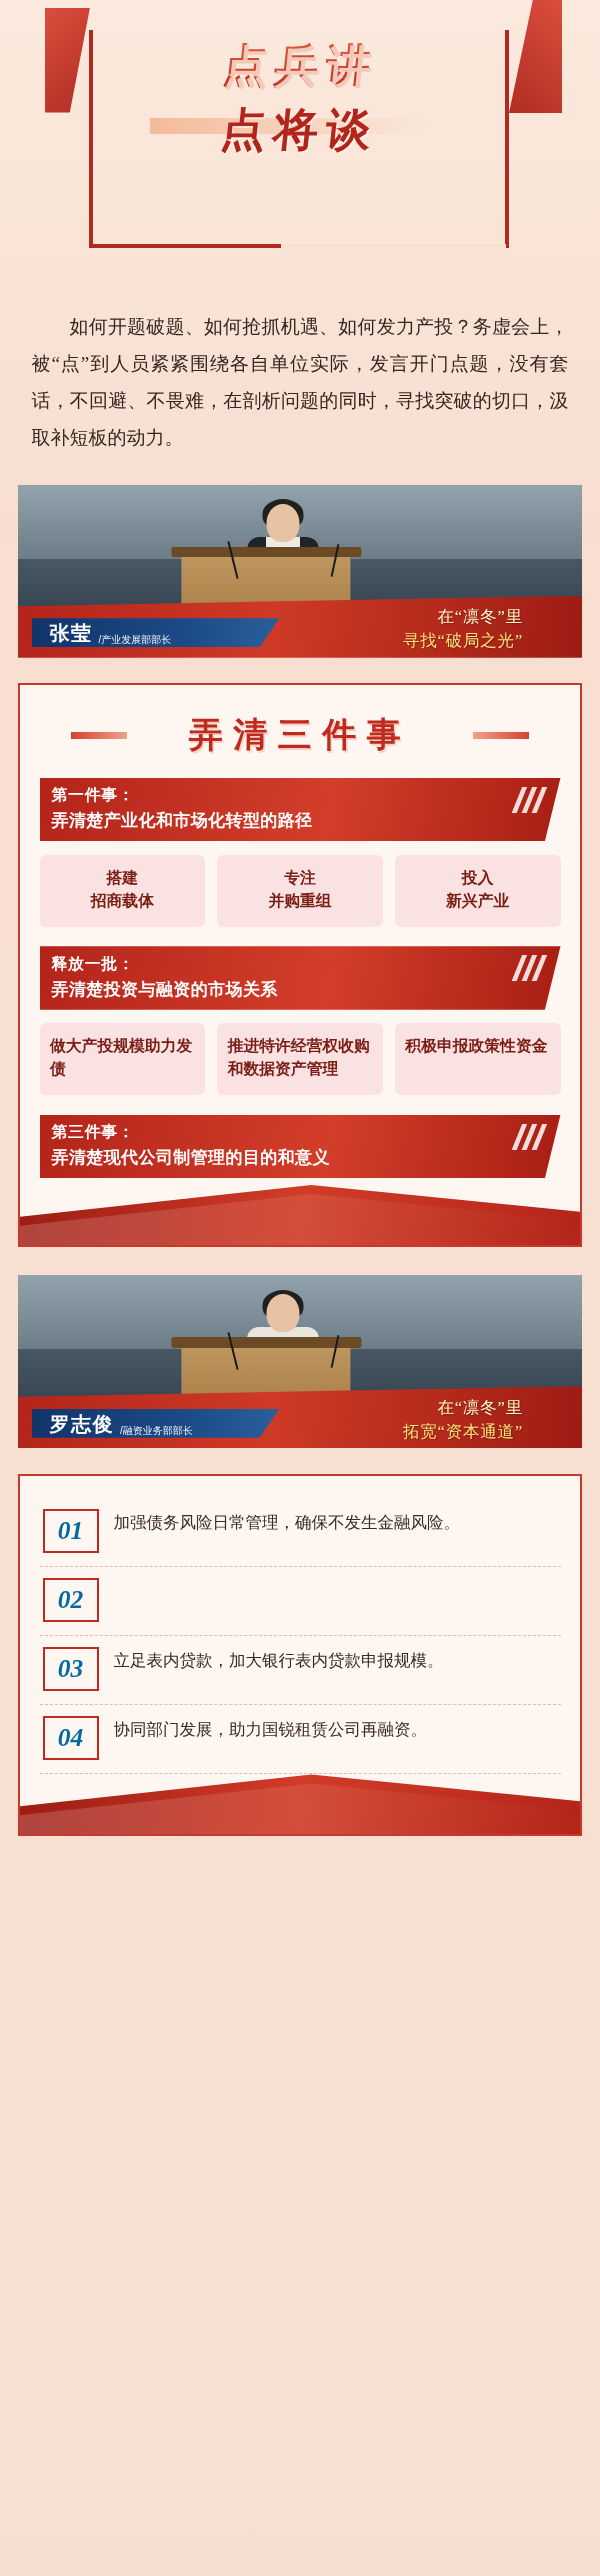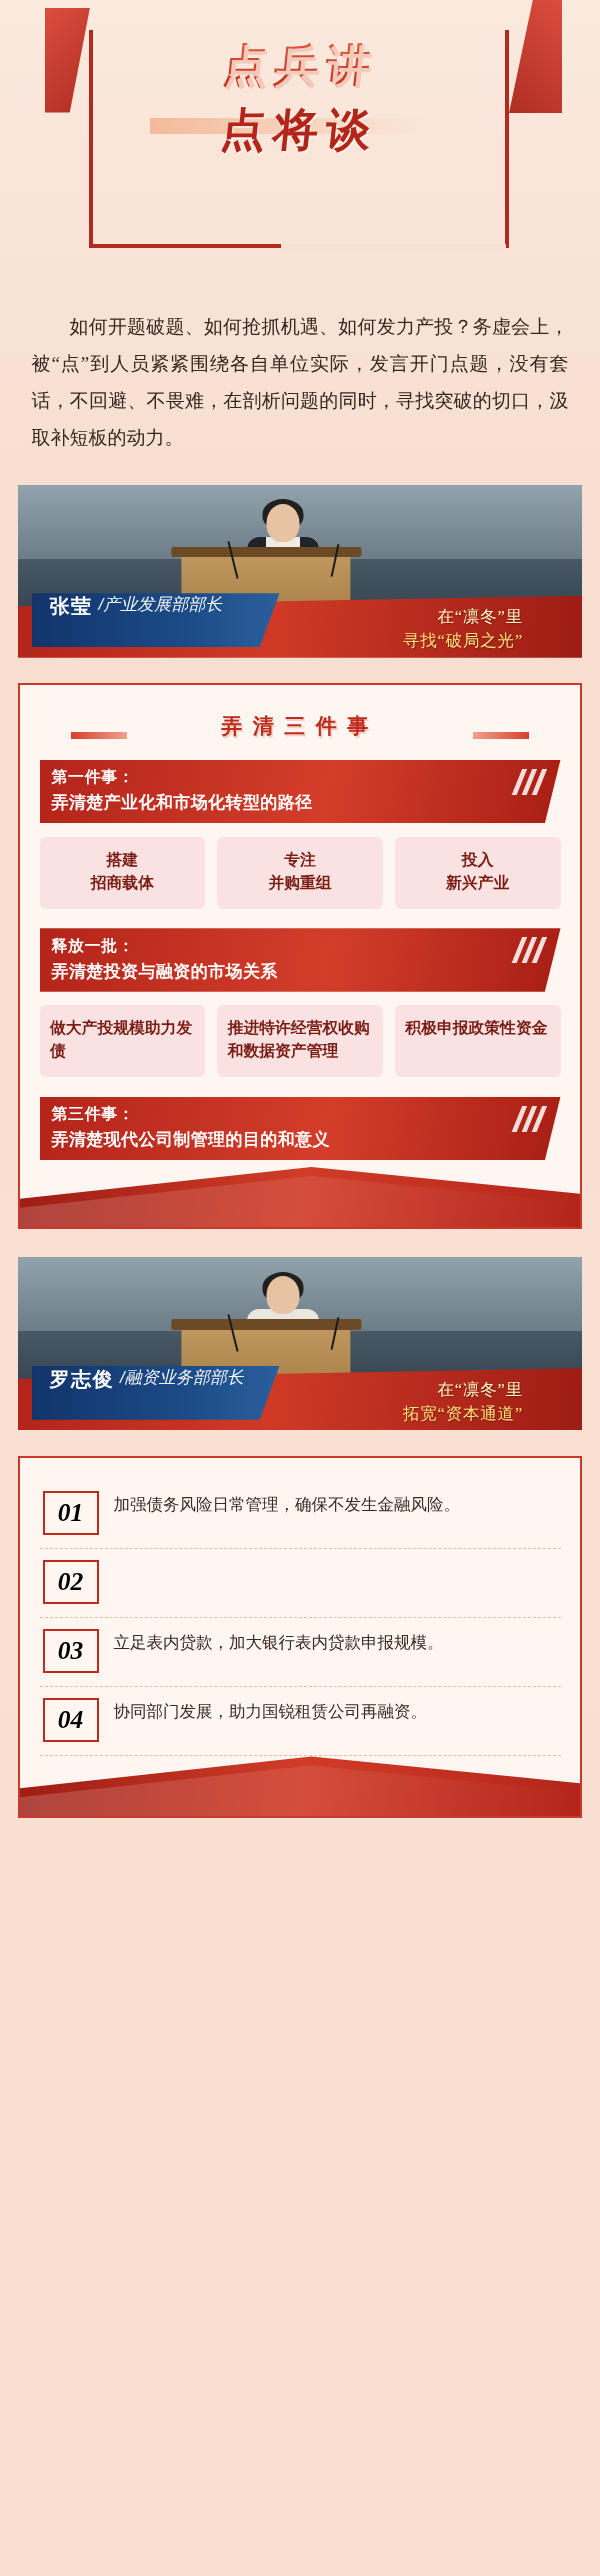"张莹" .name-bar { align-items: flex-start -> flex-end; height: 54px -> 29px }
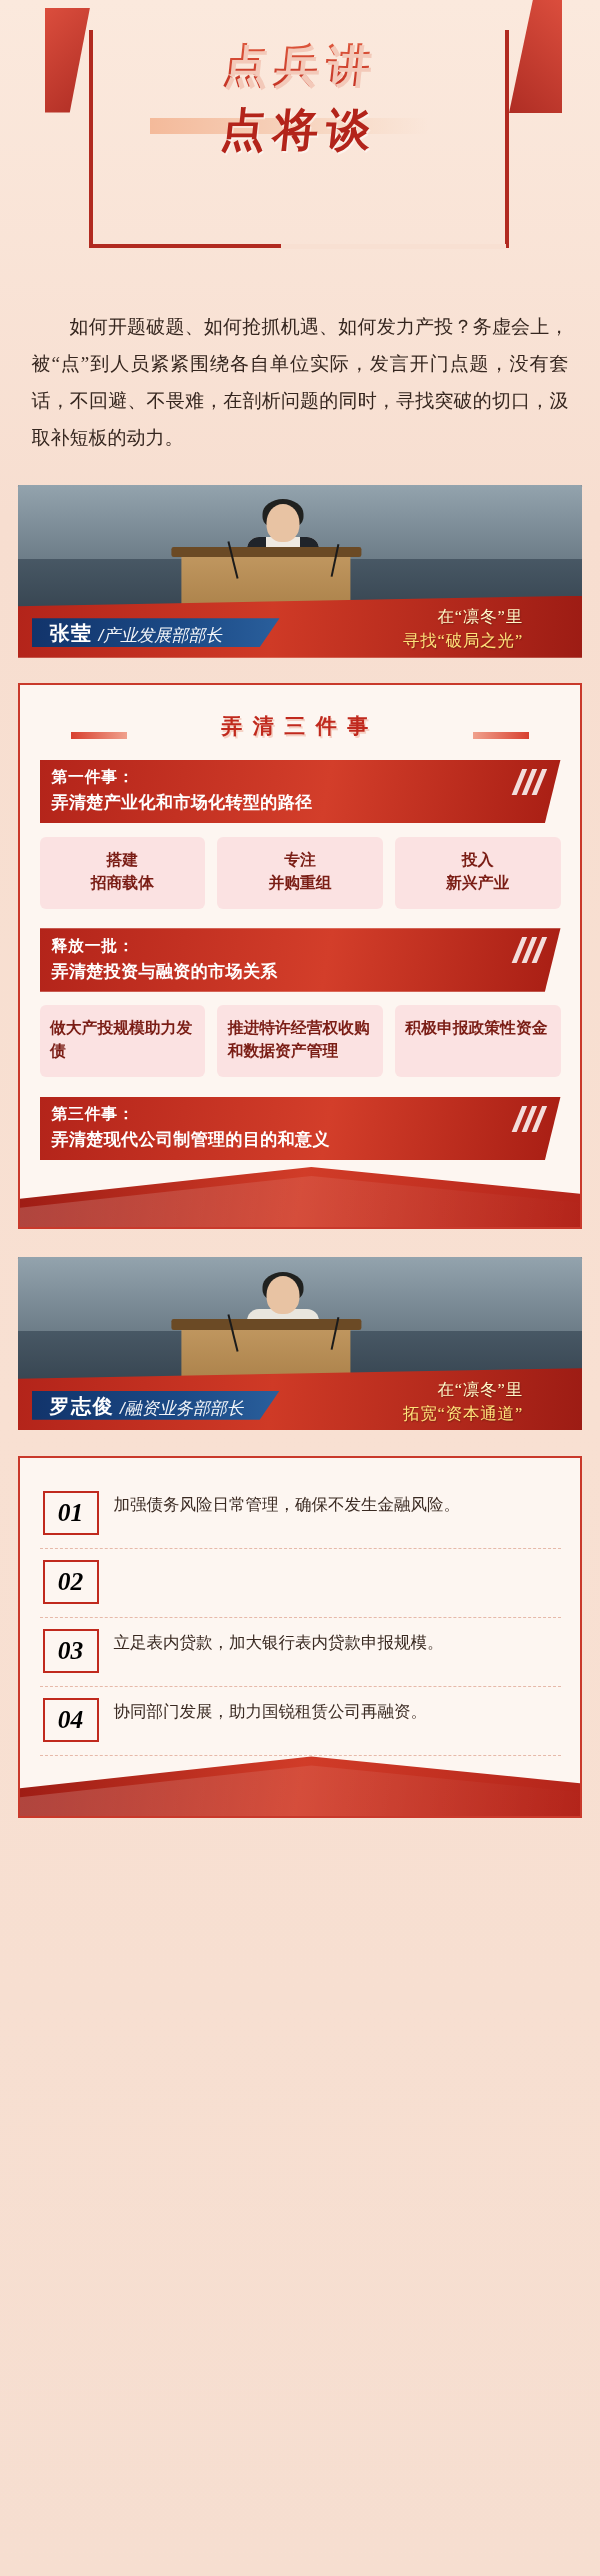"/产业发展部部长" .name-bar .role { font-size: 17px -> 10px; font-style: italic -> none }
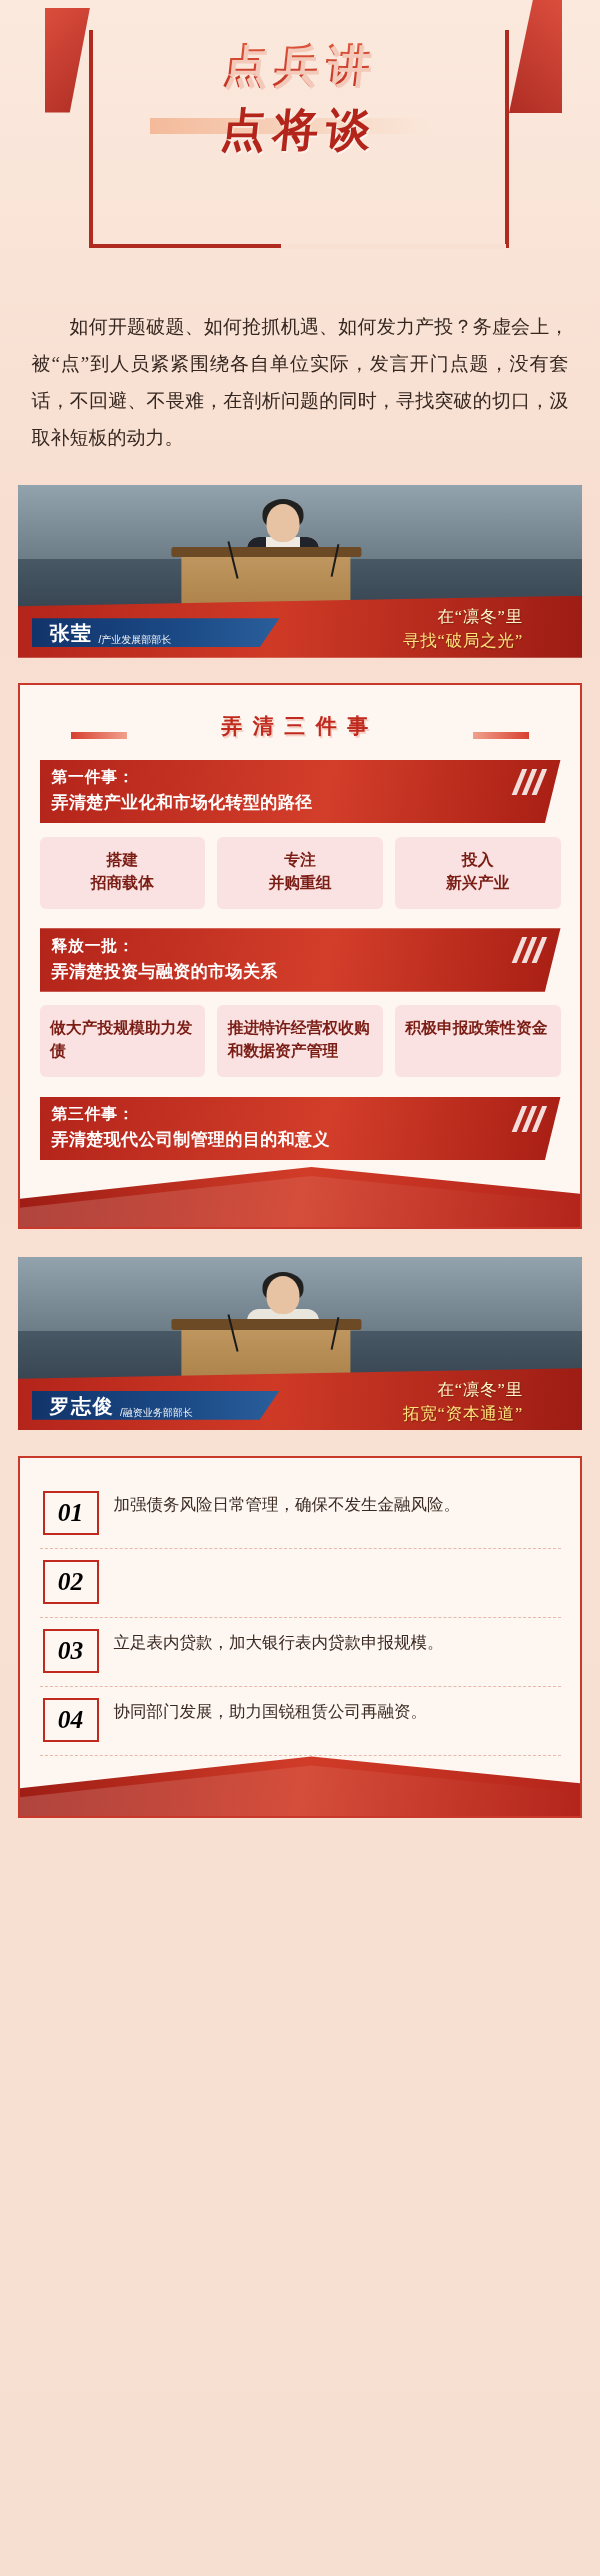"弄清三件事" .card-title { font-size: 21px -> 34px }
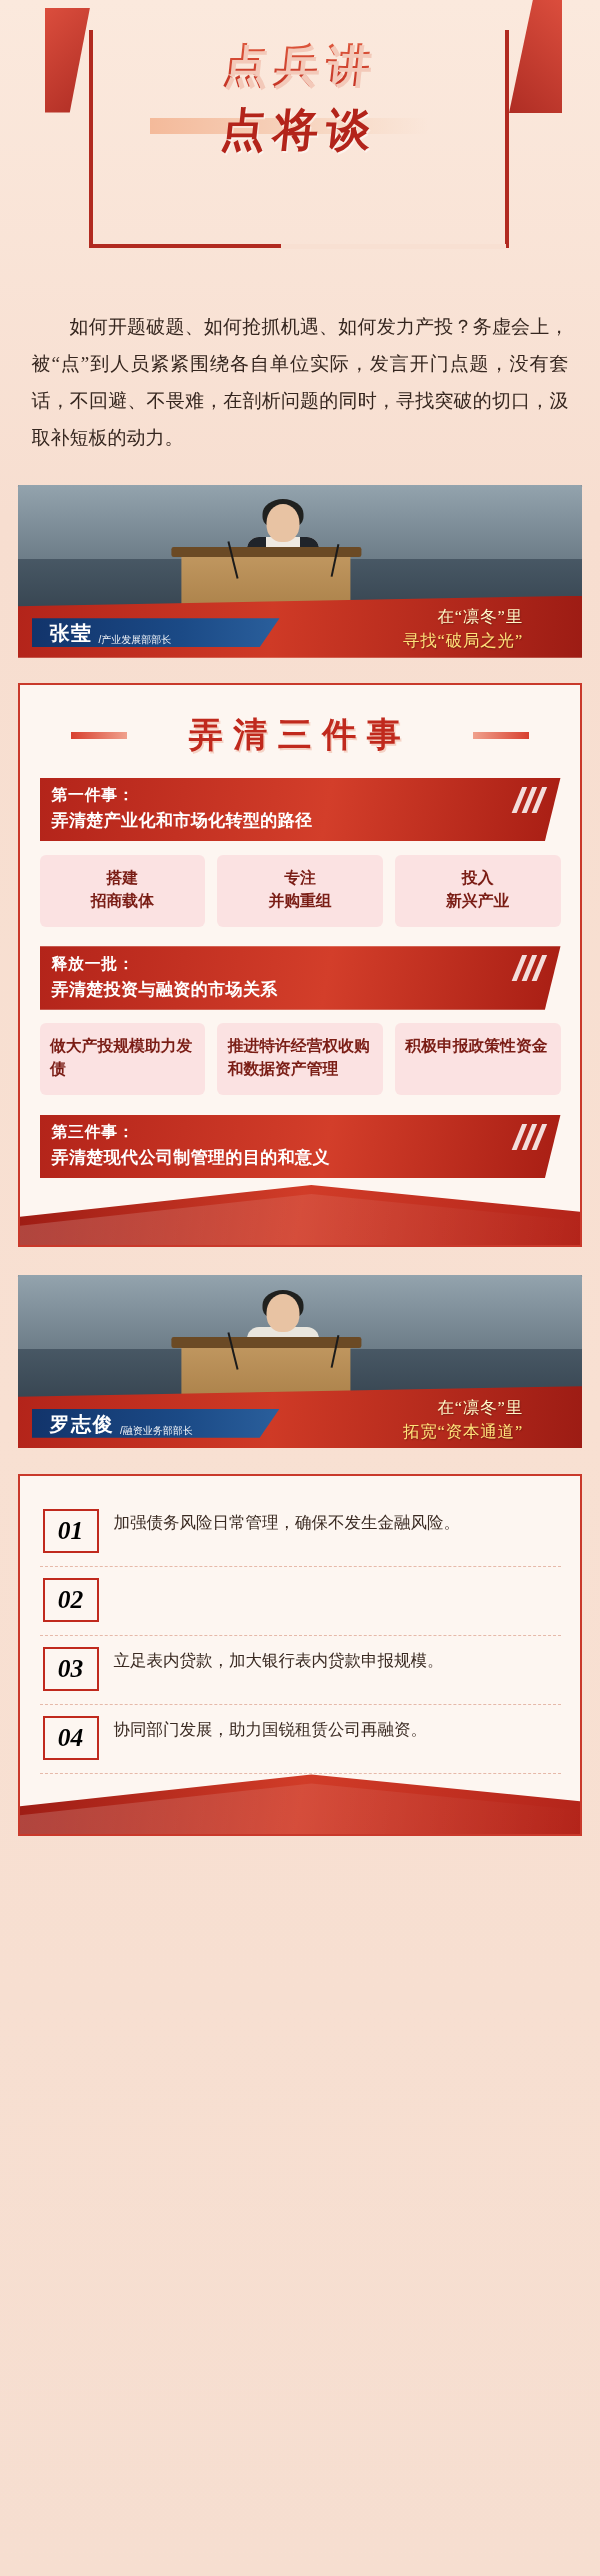"01" .li-num { color: #000000 -> #0369a1 }
